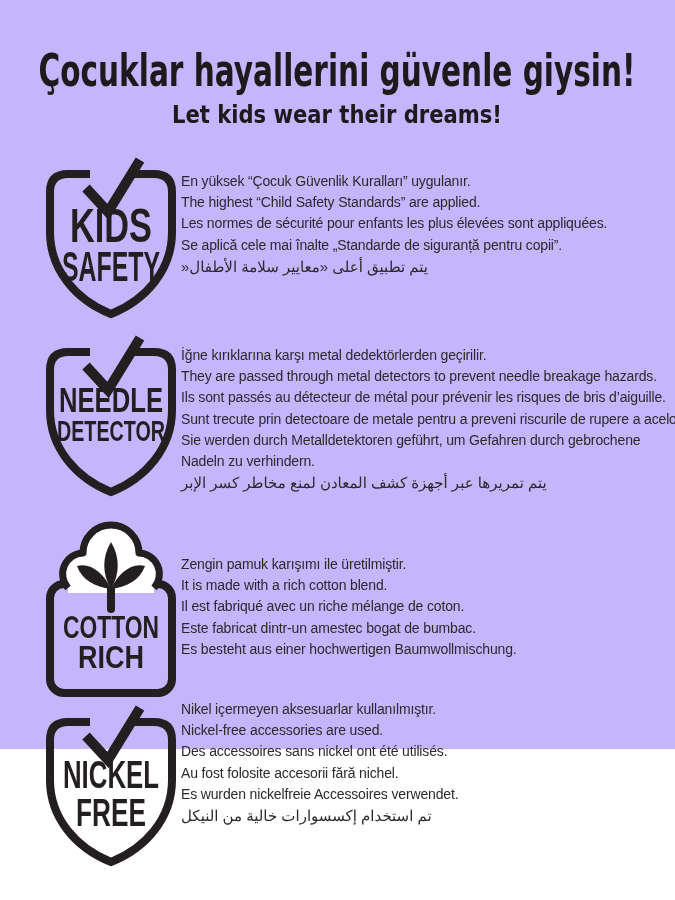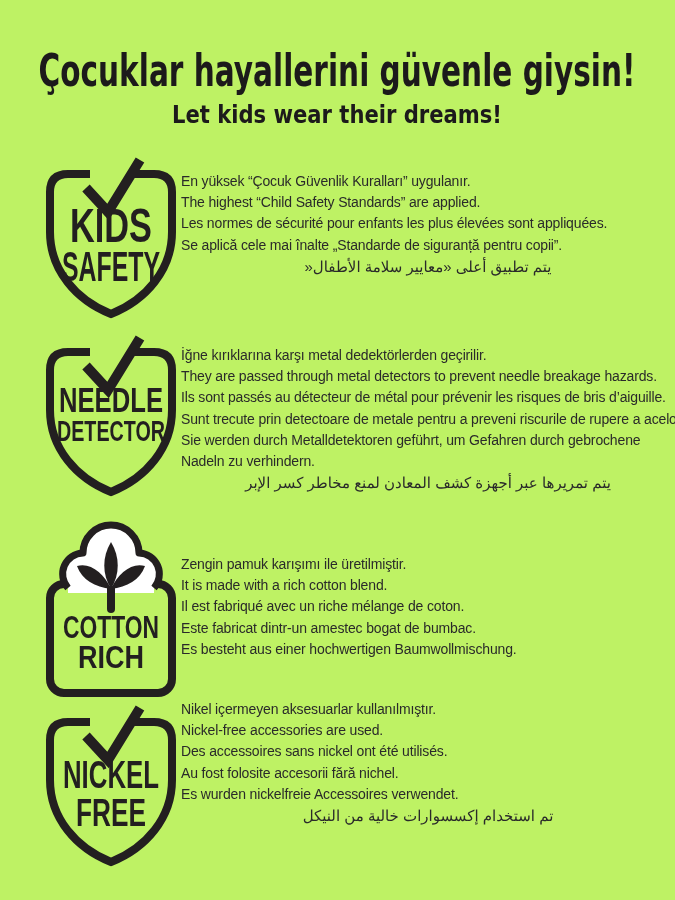"Çocuklar hayallerini güvenle giysin!" .page { background: #bef264 -> #c4b5fd; height: 900px -> 749px }
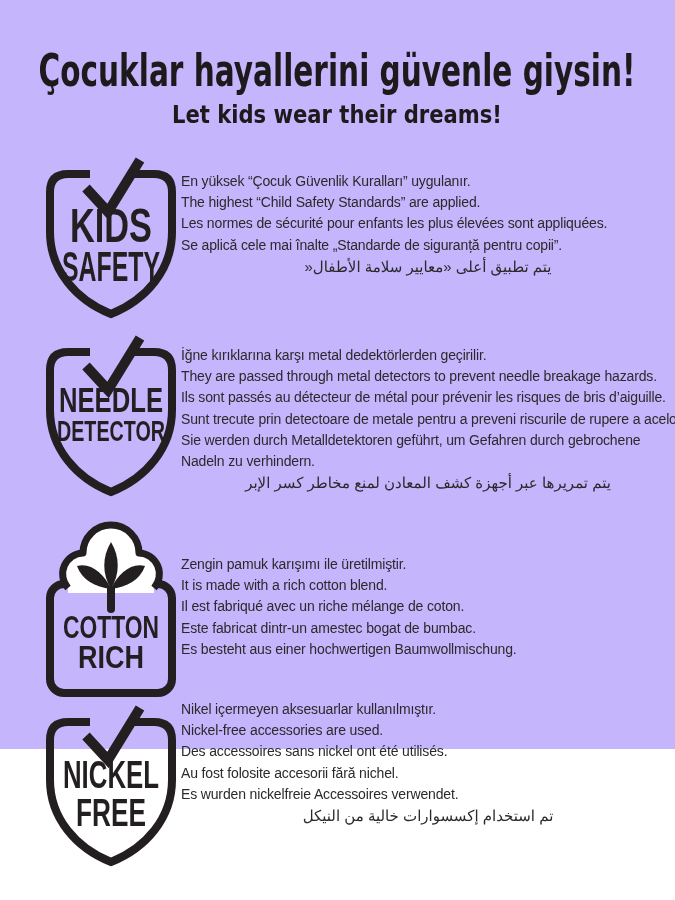"يتم تطبيق أعلى «معايير سلامة" .desc .ar { text-align: center -> left }
